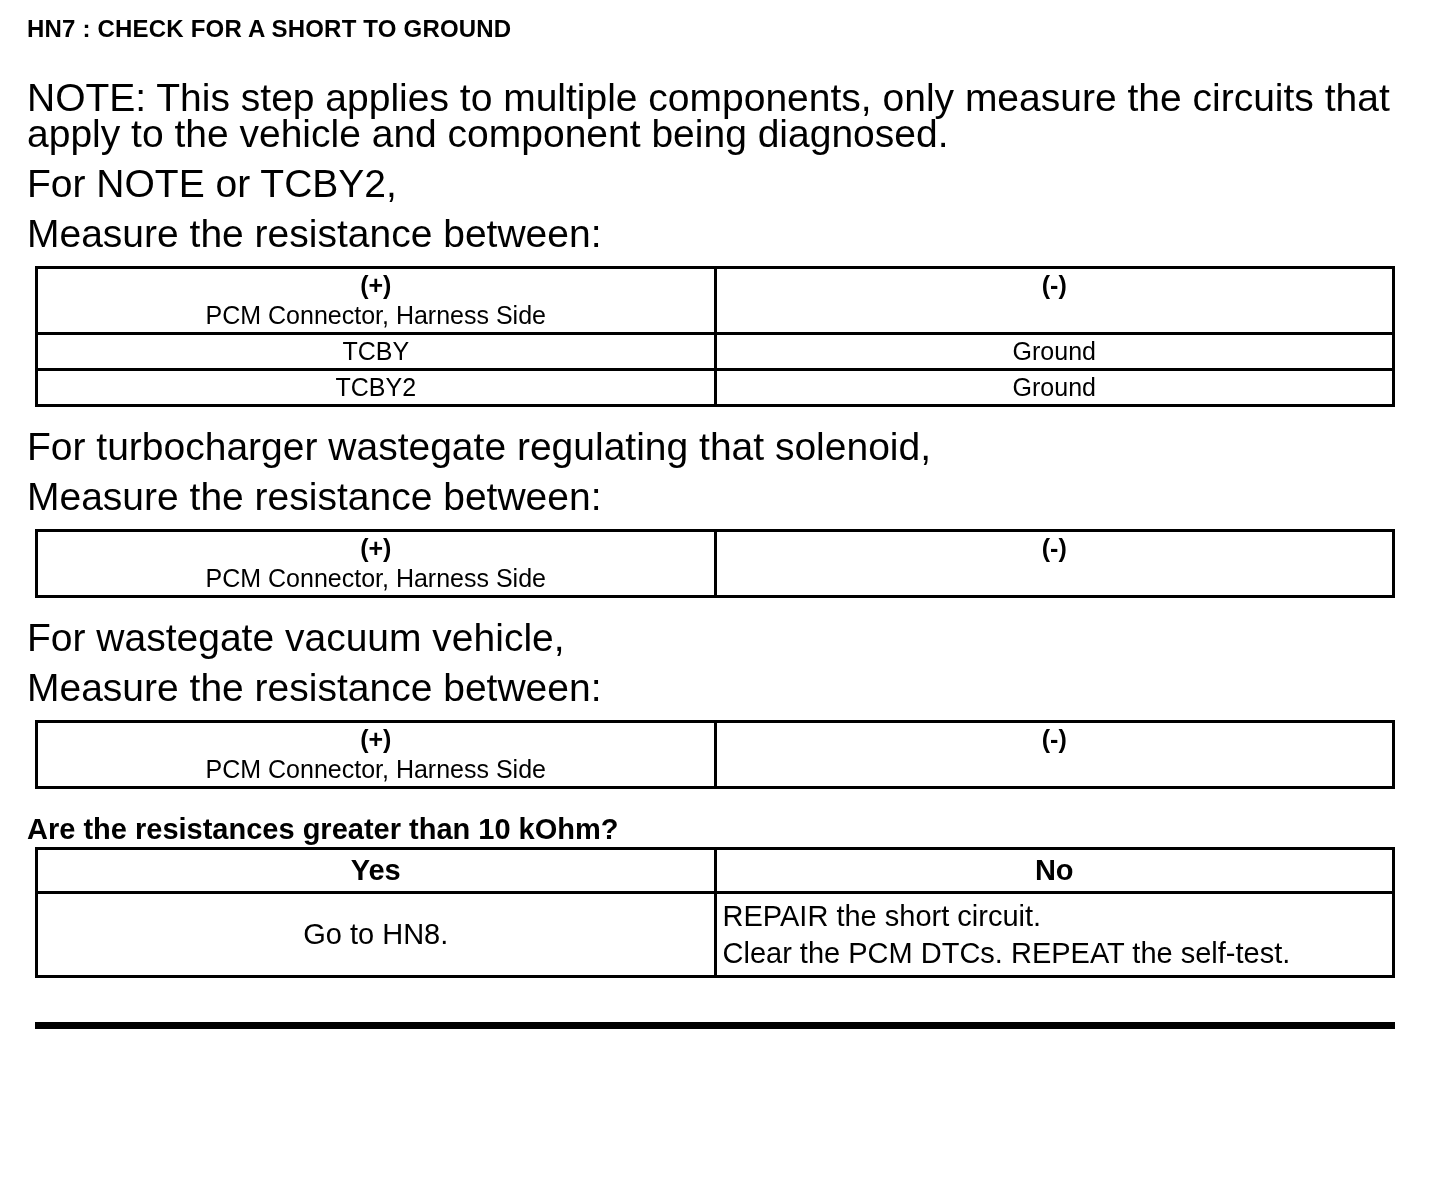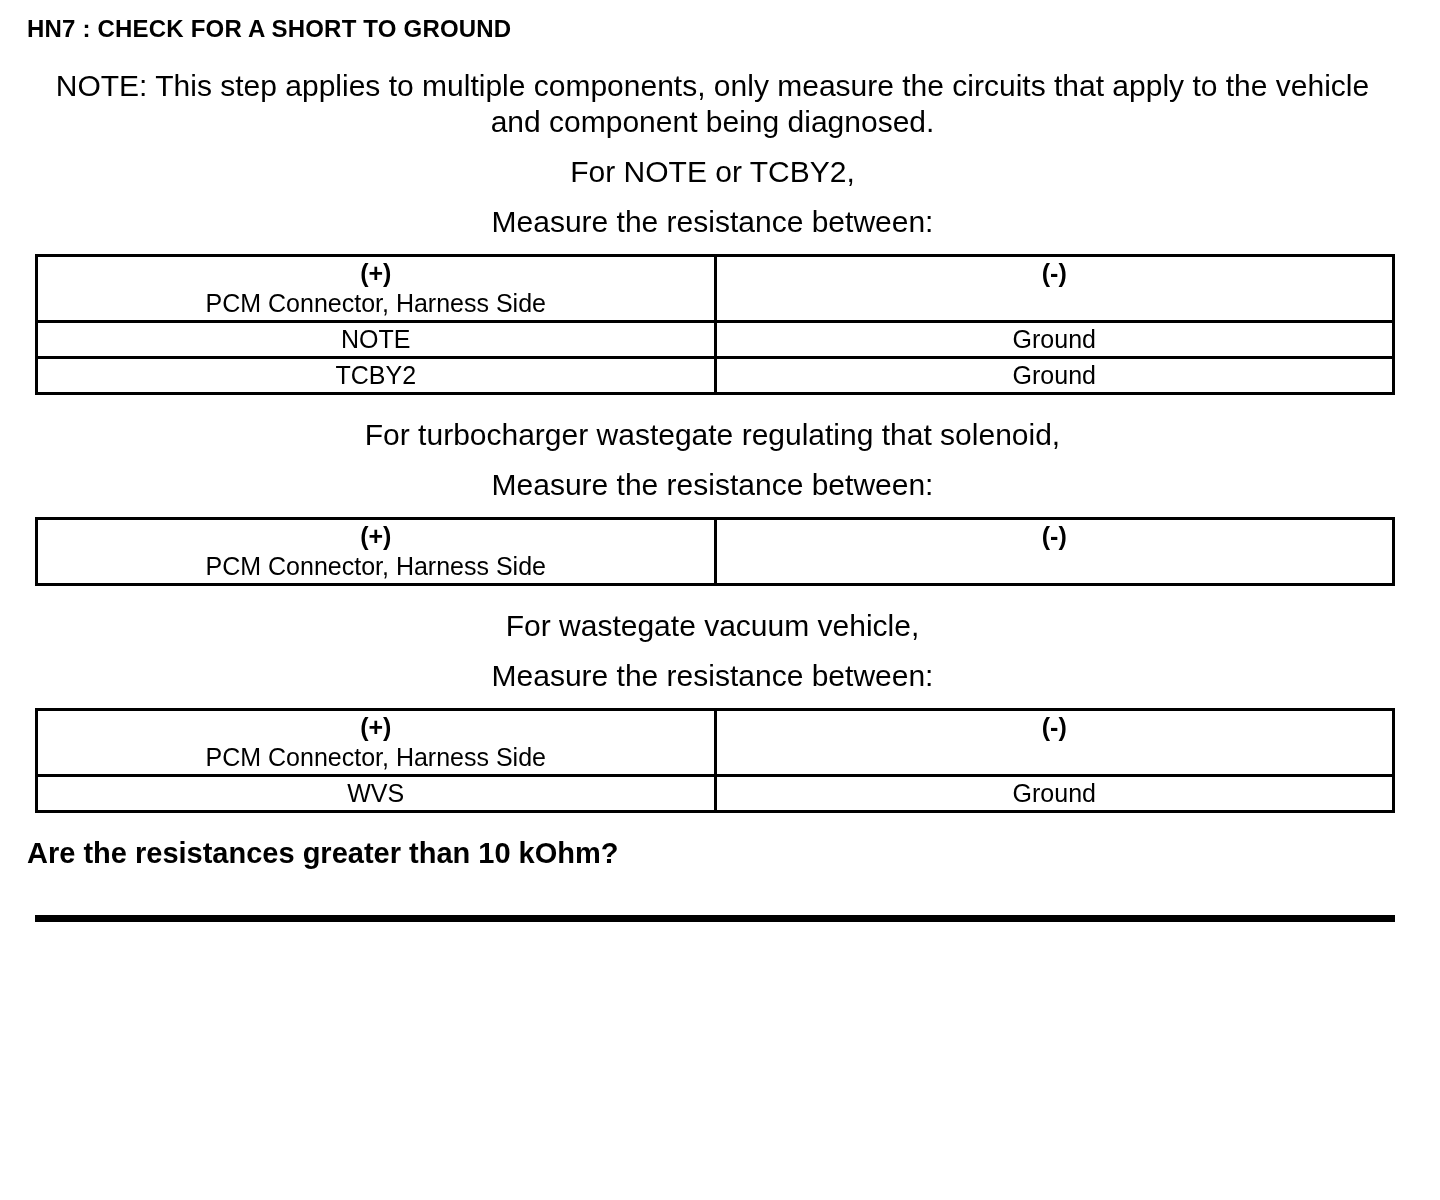"HN7 : CHECK FOR A" .title { margin-bottom: 24px -> 36px }
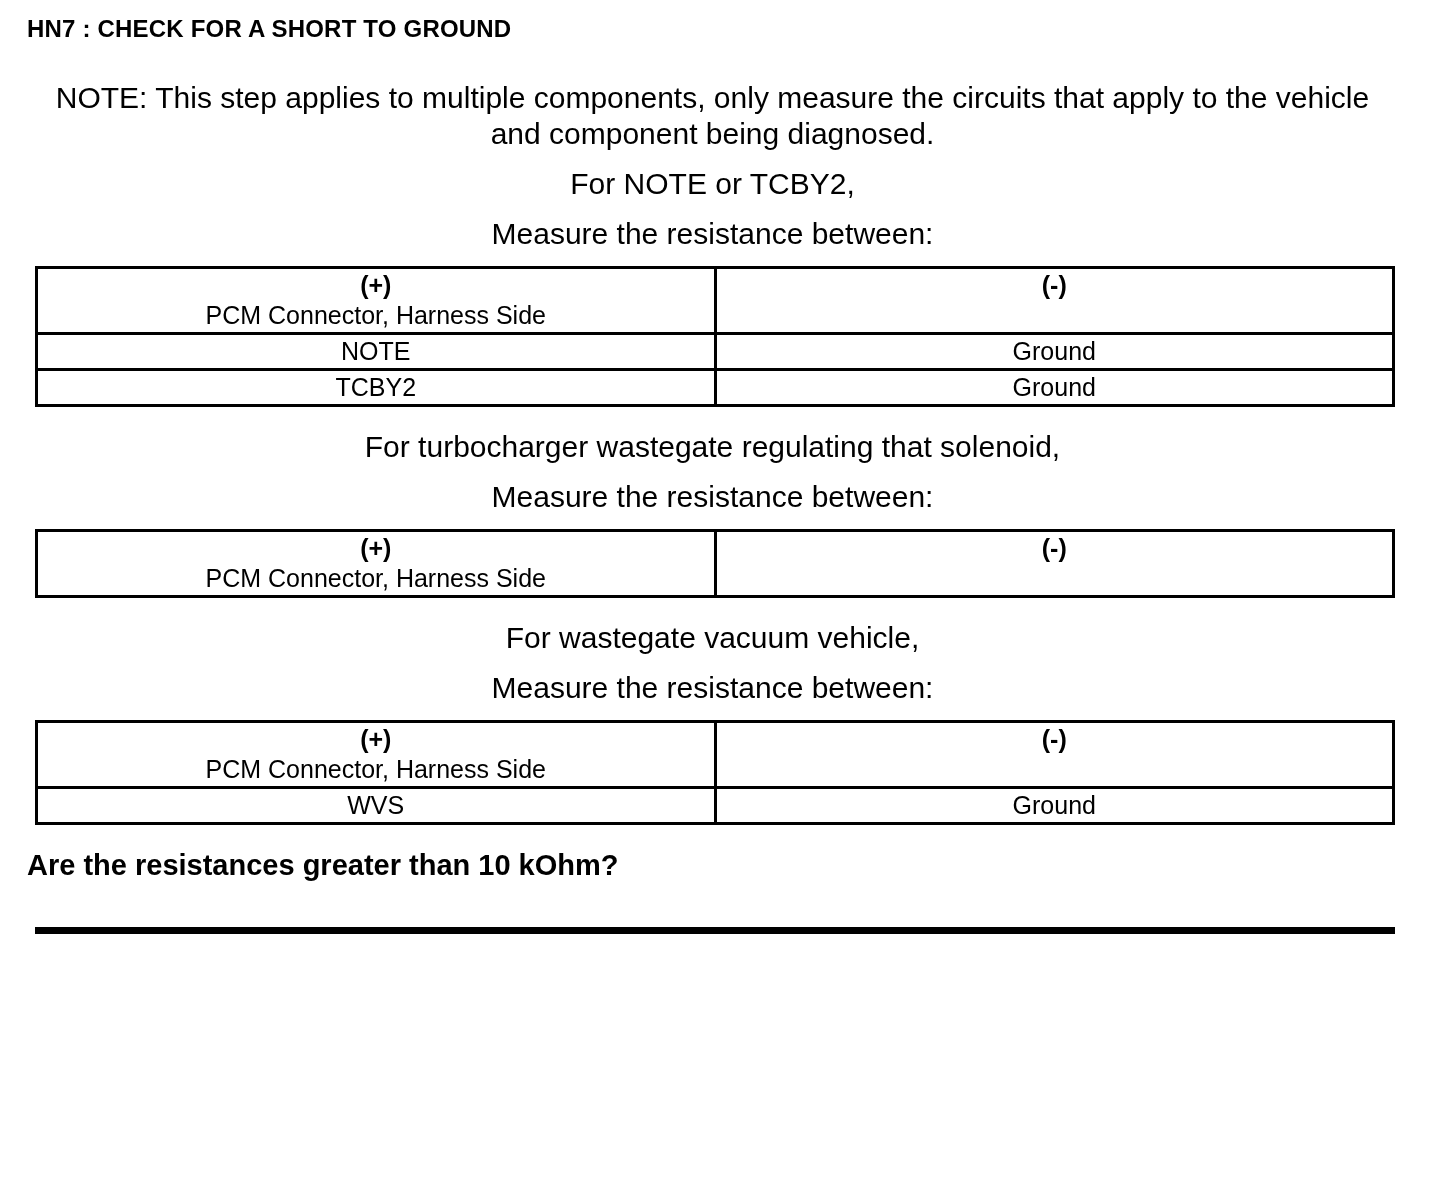"NOTE: This step applies to" .para { font-size: 30px -> 39px; text-align: center -> none }
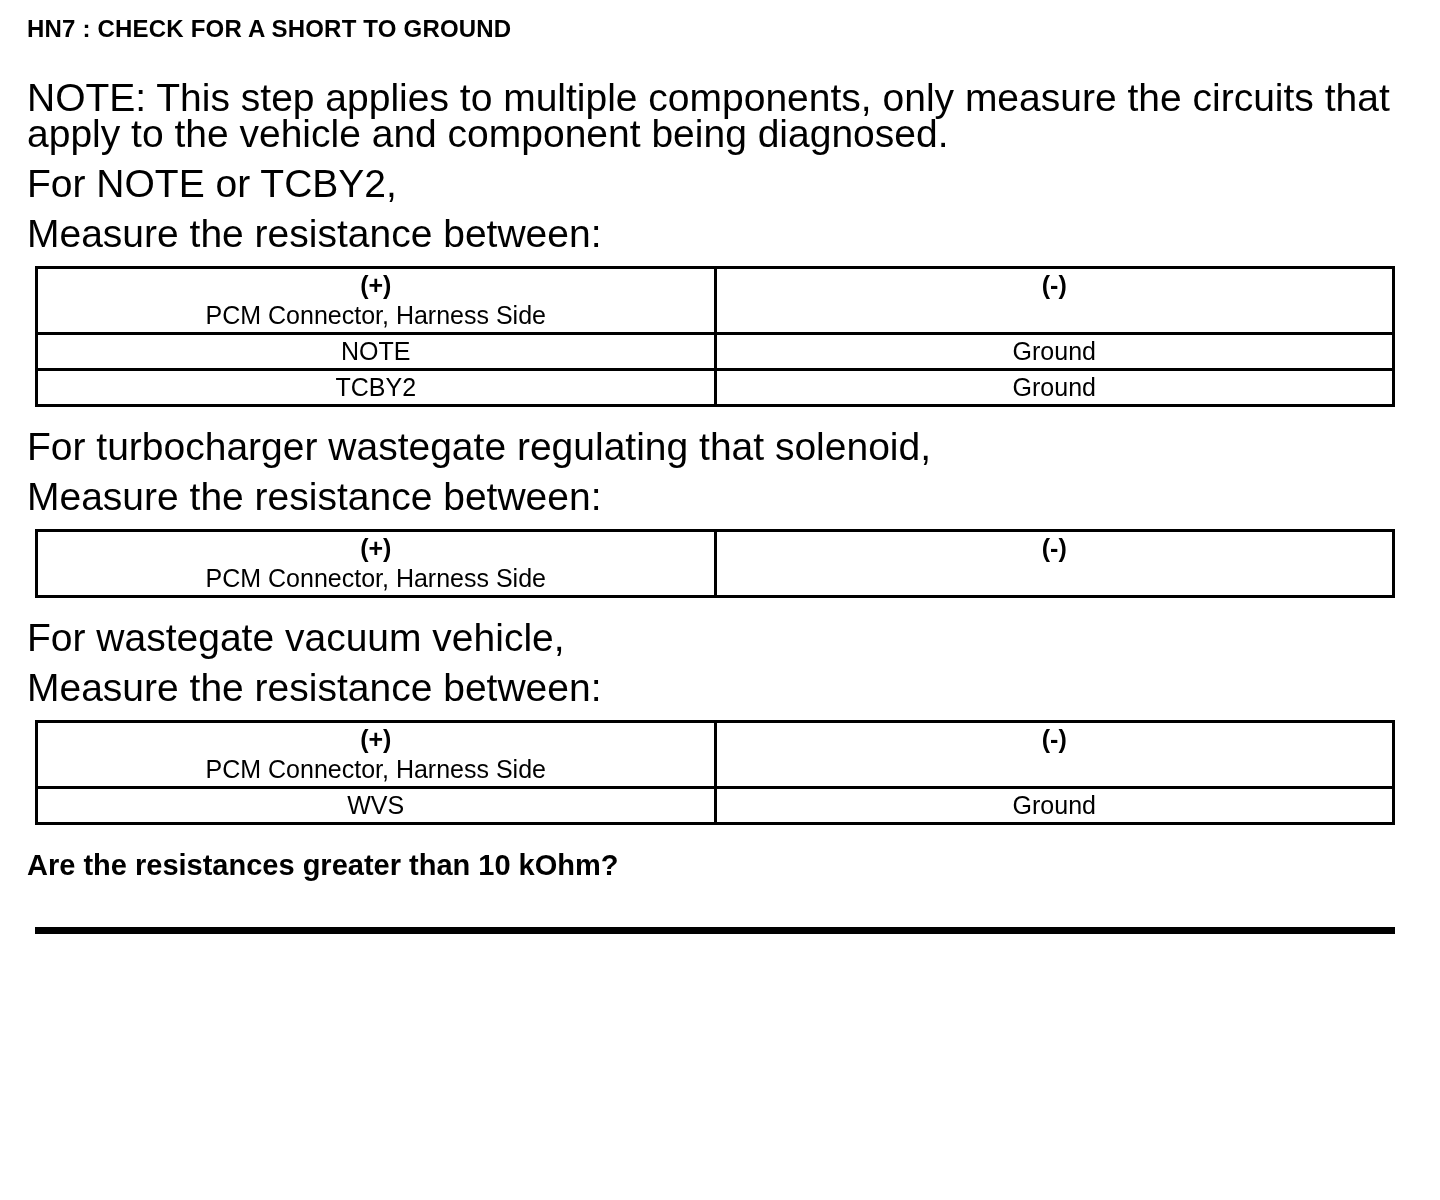"NOTE" td { text: NOTE -> TCBY }
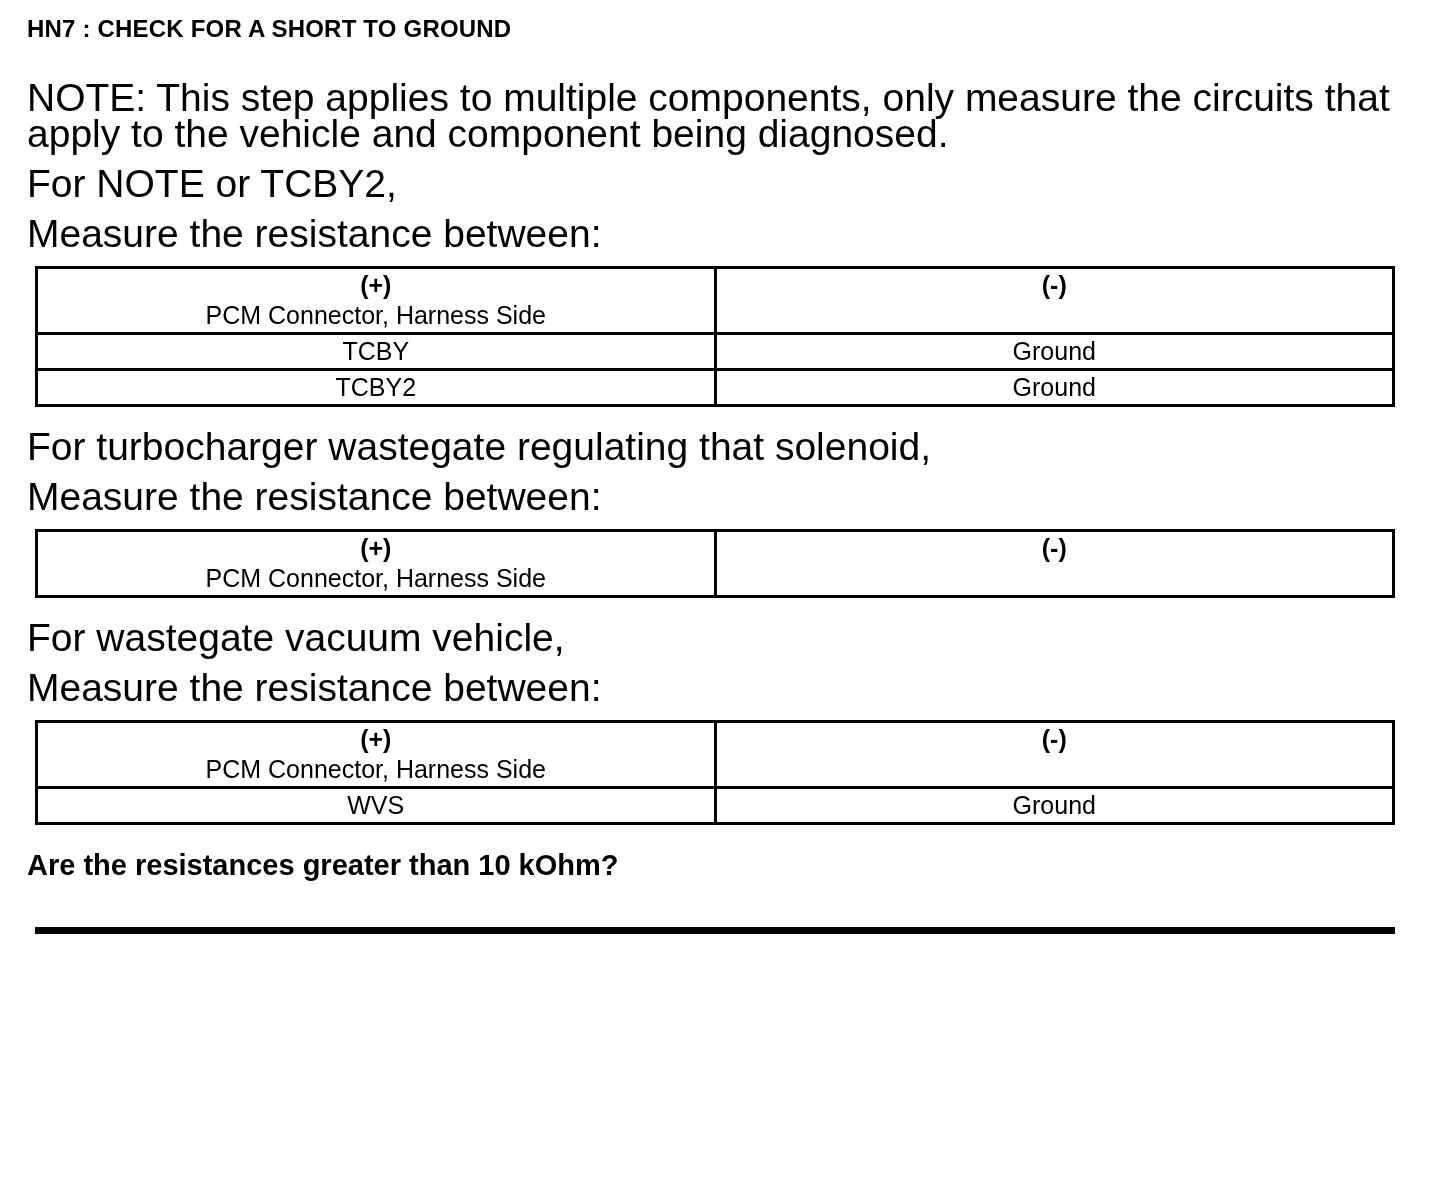"WVS" tr { html: <tr> <td>WVS</td> <td>Ground</td> </tr> -> none }
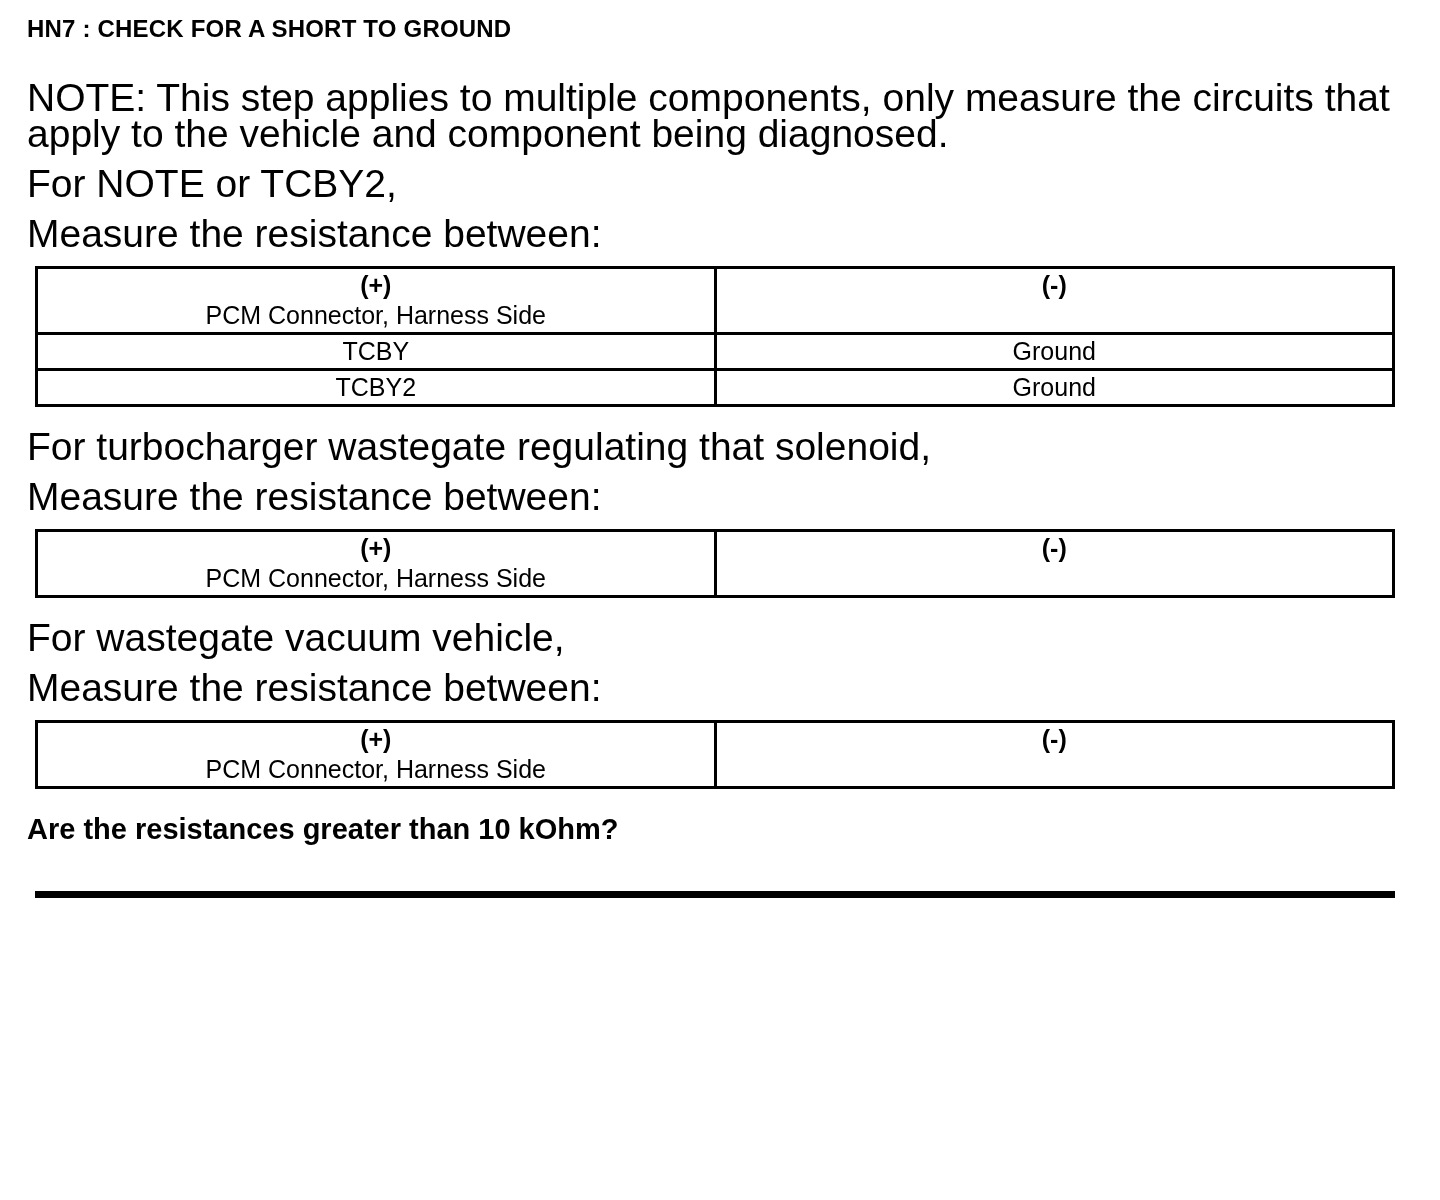"Yes" table.decision { html: none -> <table> <tbody> <tr> <td>Yes</td> <td>No</td> </tr> <tr> <td>Go to HN8.</td> <td> <div>REPAIR the short circuit.</div> <div>Clear the PCM DTCs. REPEAT the self-test.</div> </td> </tr> </tbody> </table> }
